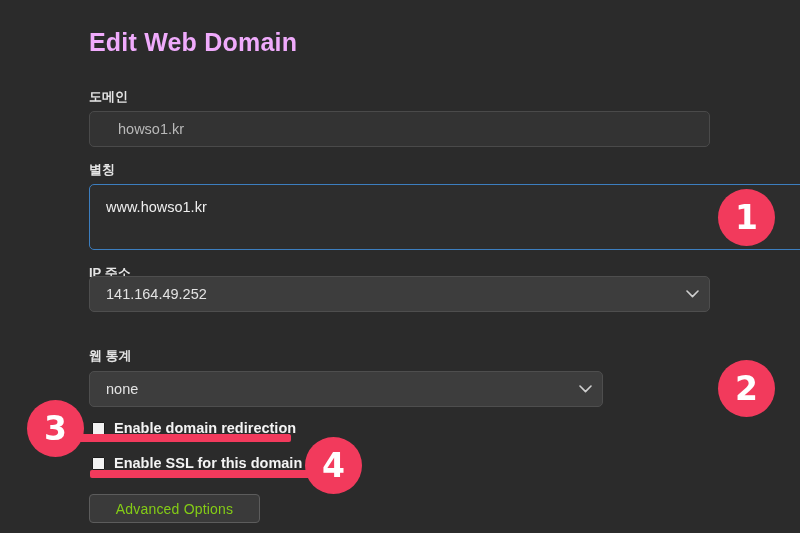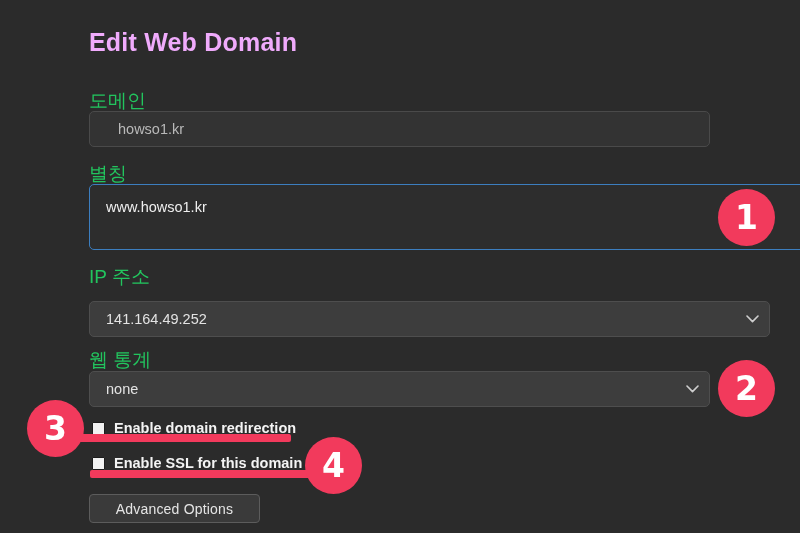"도메인" .field-label { color: #22c55e -> #e5e5e5; font-size: 19px -> 13px; font-weight: 400 -> 700 }
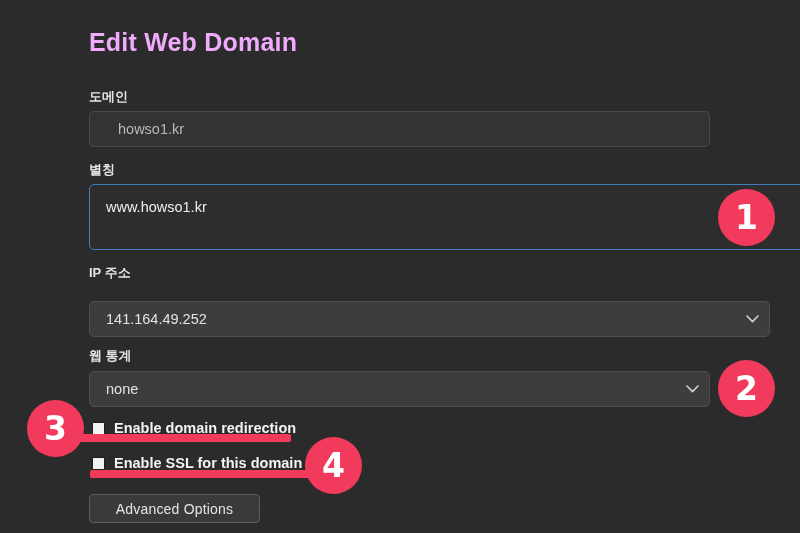"141.164.49.252" div.select-box { top: 301px -> 276px; width: 681px -> 621px }
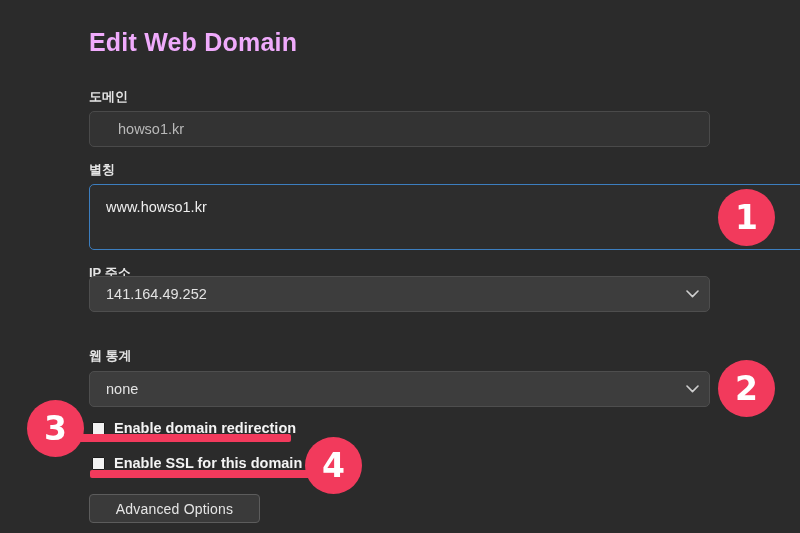"none" div.select-box { width: 621px -> 514px }
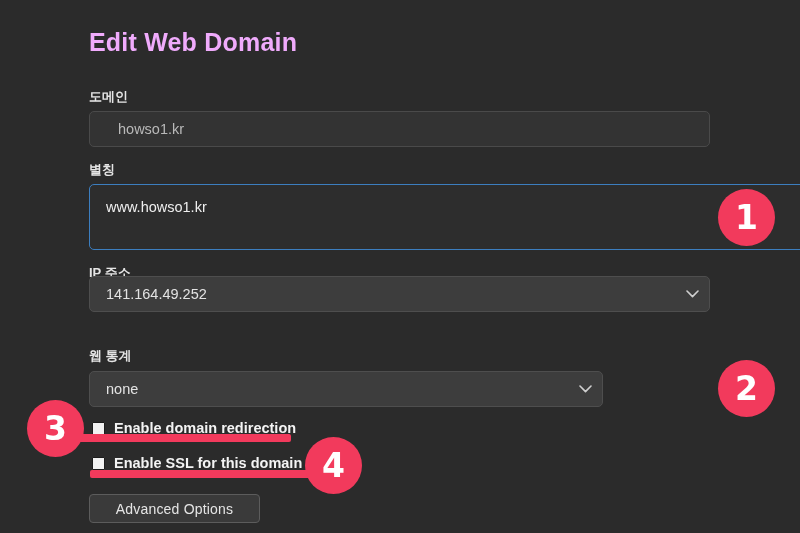"Advanced Options" .btn-advanced { color: #e5e5e5 -> #84cc16 }
